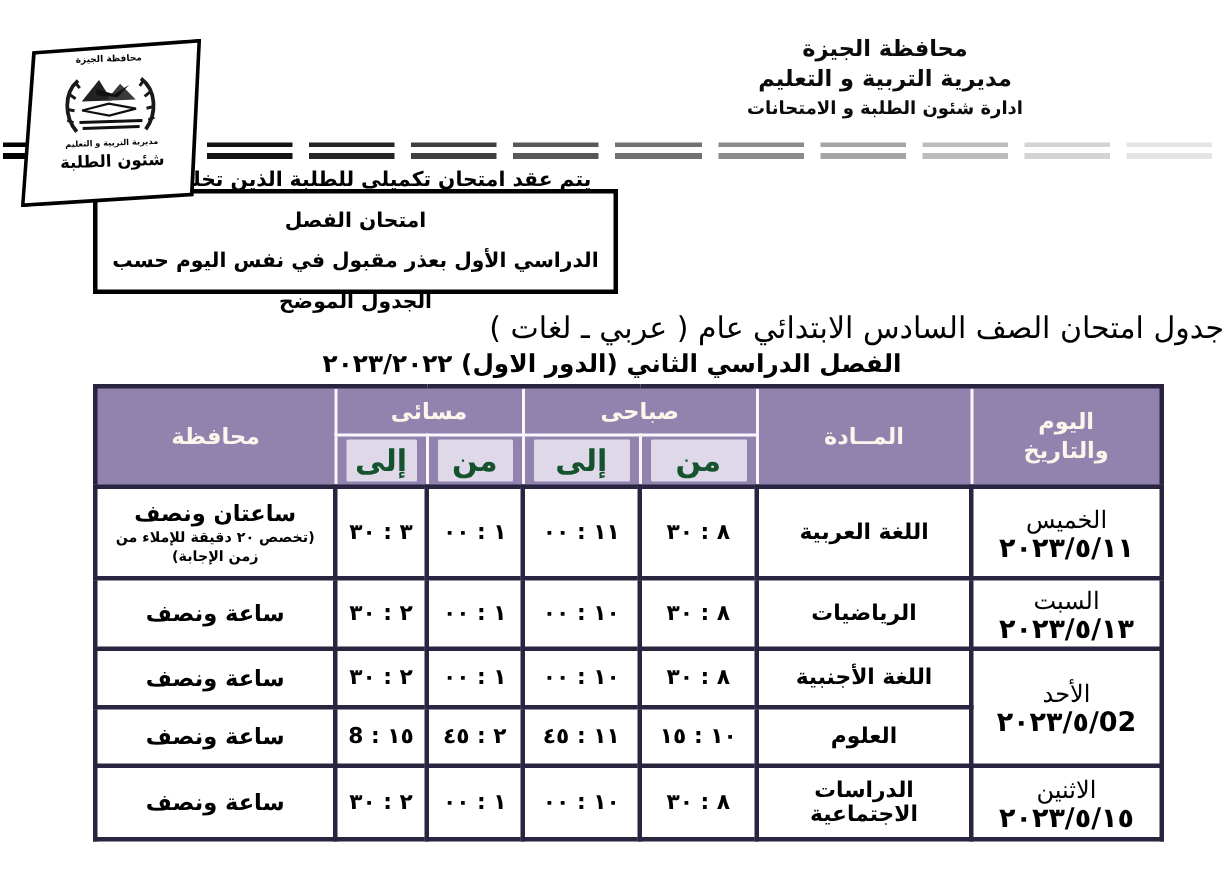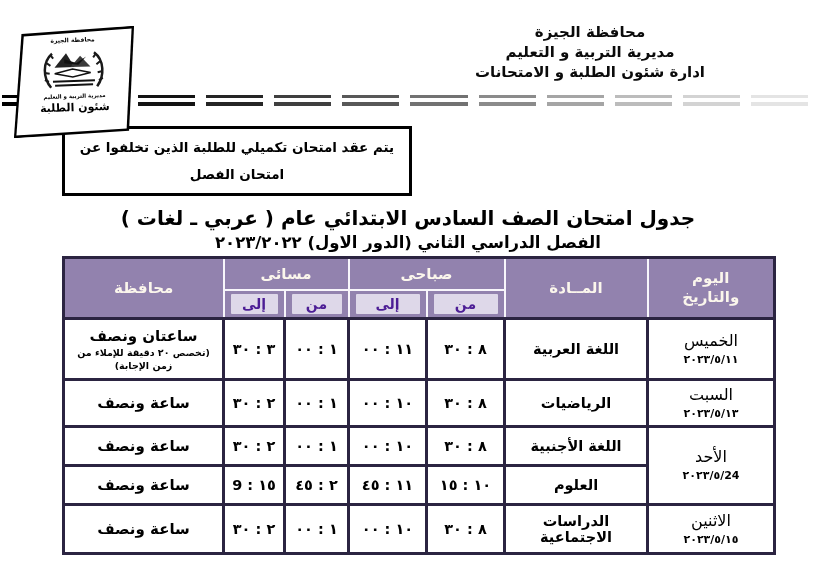"ادارة شئون الطلبة و الامتحانات" .org-header .l3 { font-size: 15px -> 12px }
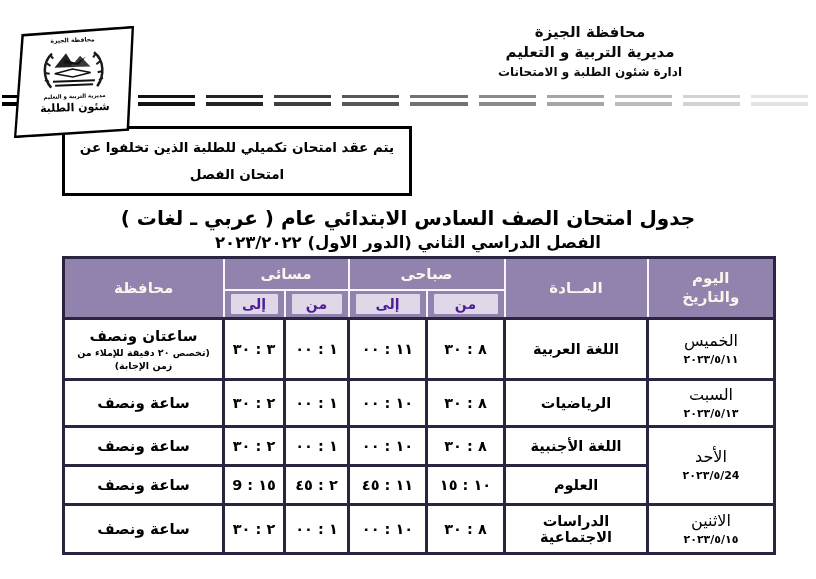"الدراسي الأول بعذر مقبول في" div { html: none -> <div>الدراسي الأول بعذر مقبول في نفس اليوم حسب الجدول الموضح</div> }
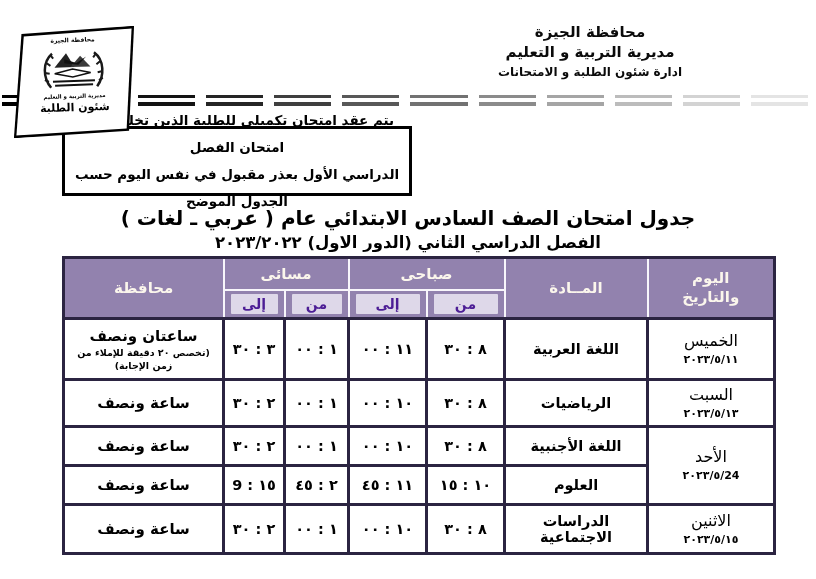"جدول امتحان الصف السادس الابتدائي" .title1 { font-weight: bold -> normal; text-align: center -> none }
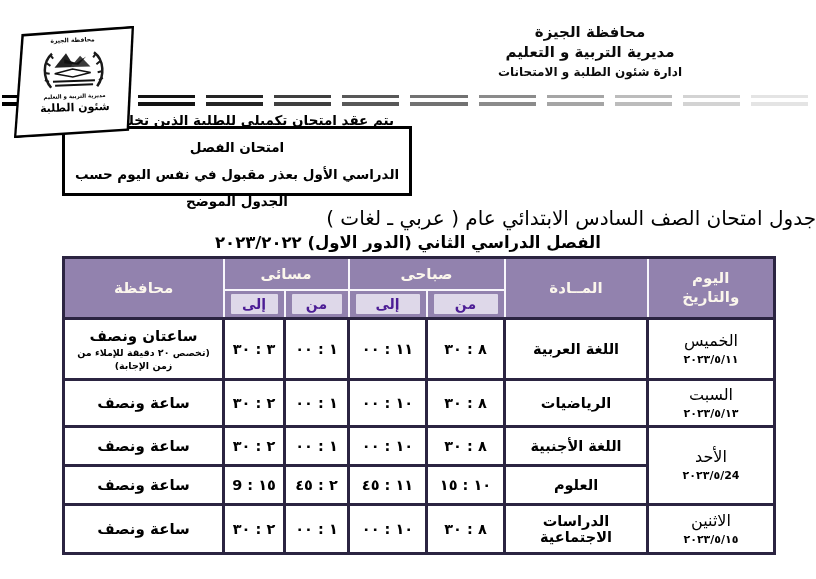"إلى" .sched .th-sub .inbox { color: #4c1d95 -> #14532d; font-size: 14px -> 20px }
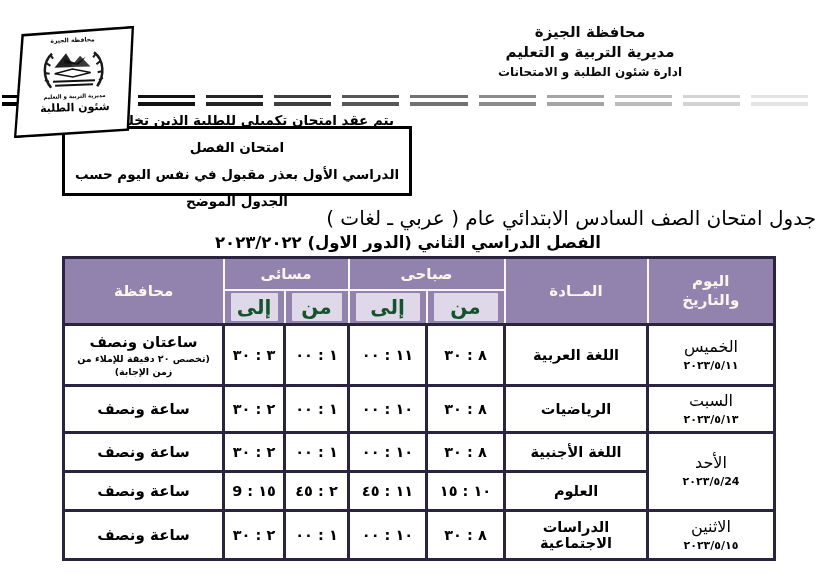"٢٠٢٣/٥/١١" .sched .day-date { font-size: 11px -> 18px }
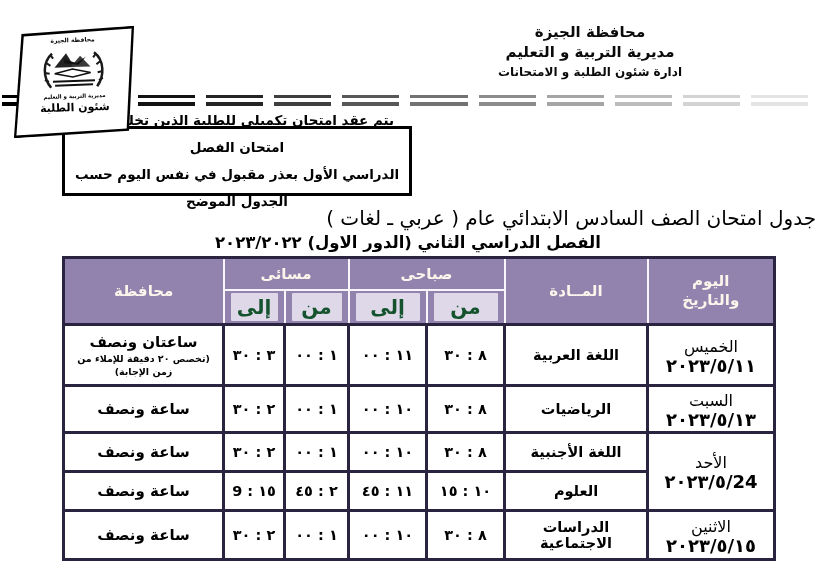"9 : ١٥" span.time { text: 9 -> 8 }
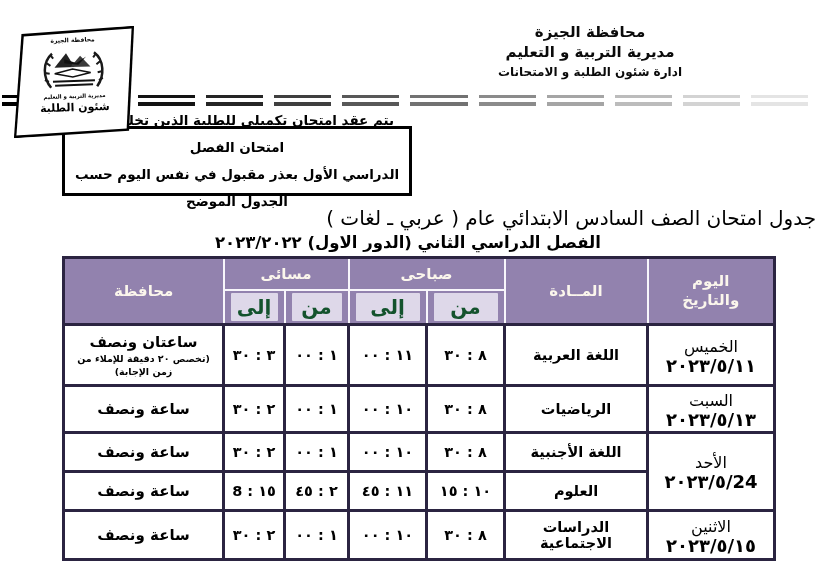"٢٠٢٣/٥/24" span.day-date { text: ٢٠٢٣/٥/24 -> ٢٠٢٣/٥/02 }
